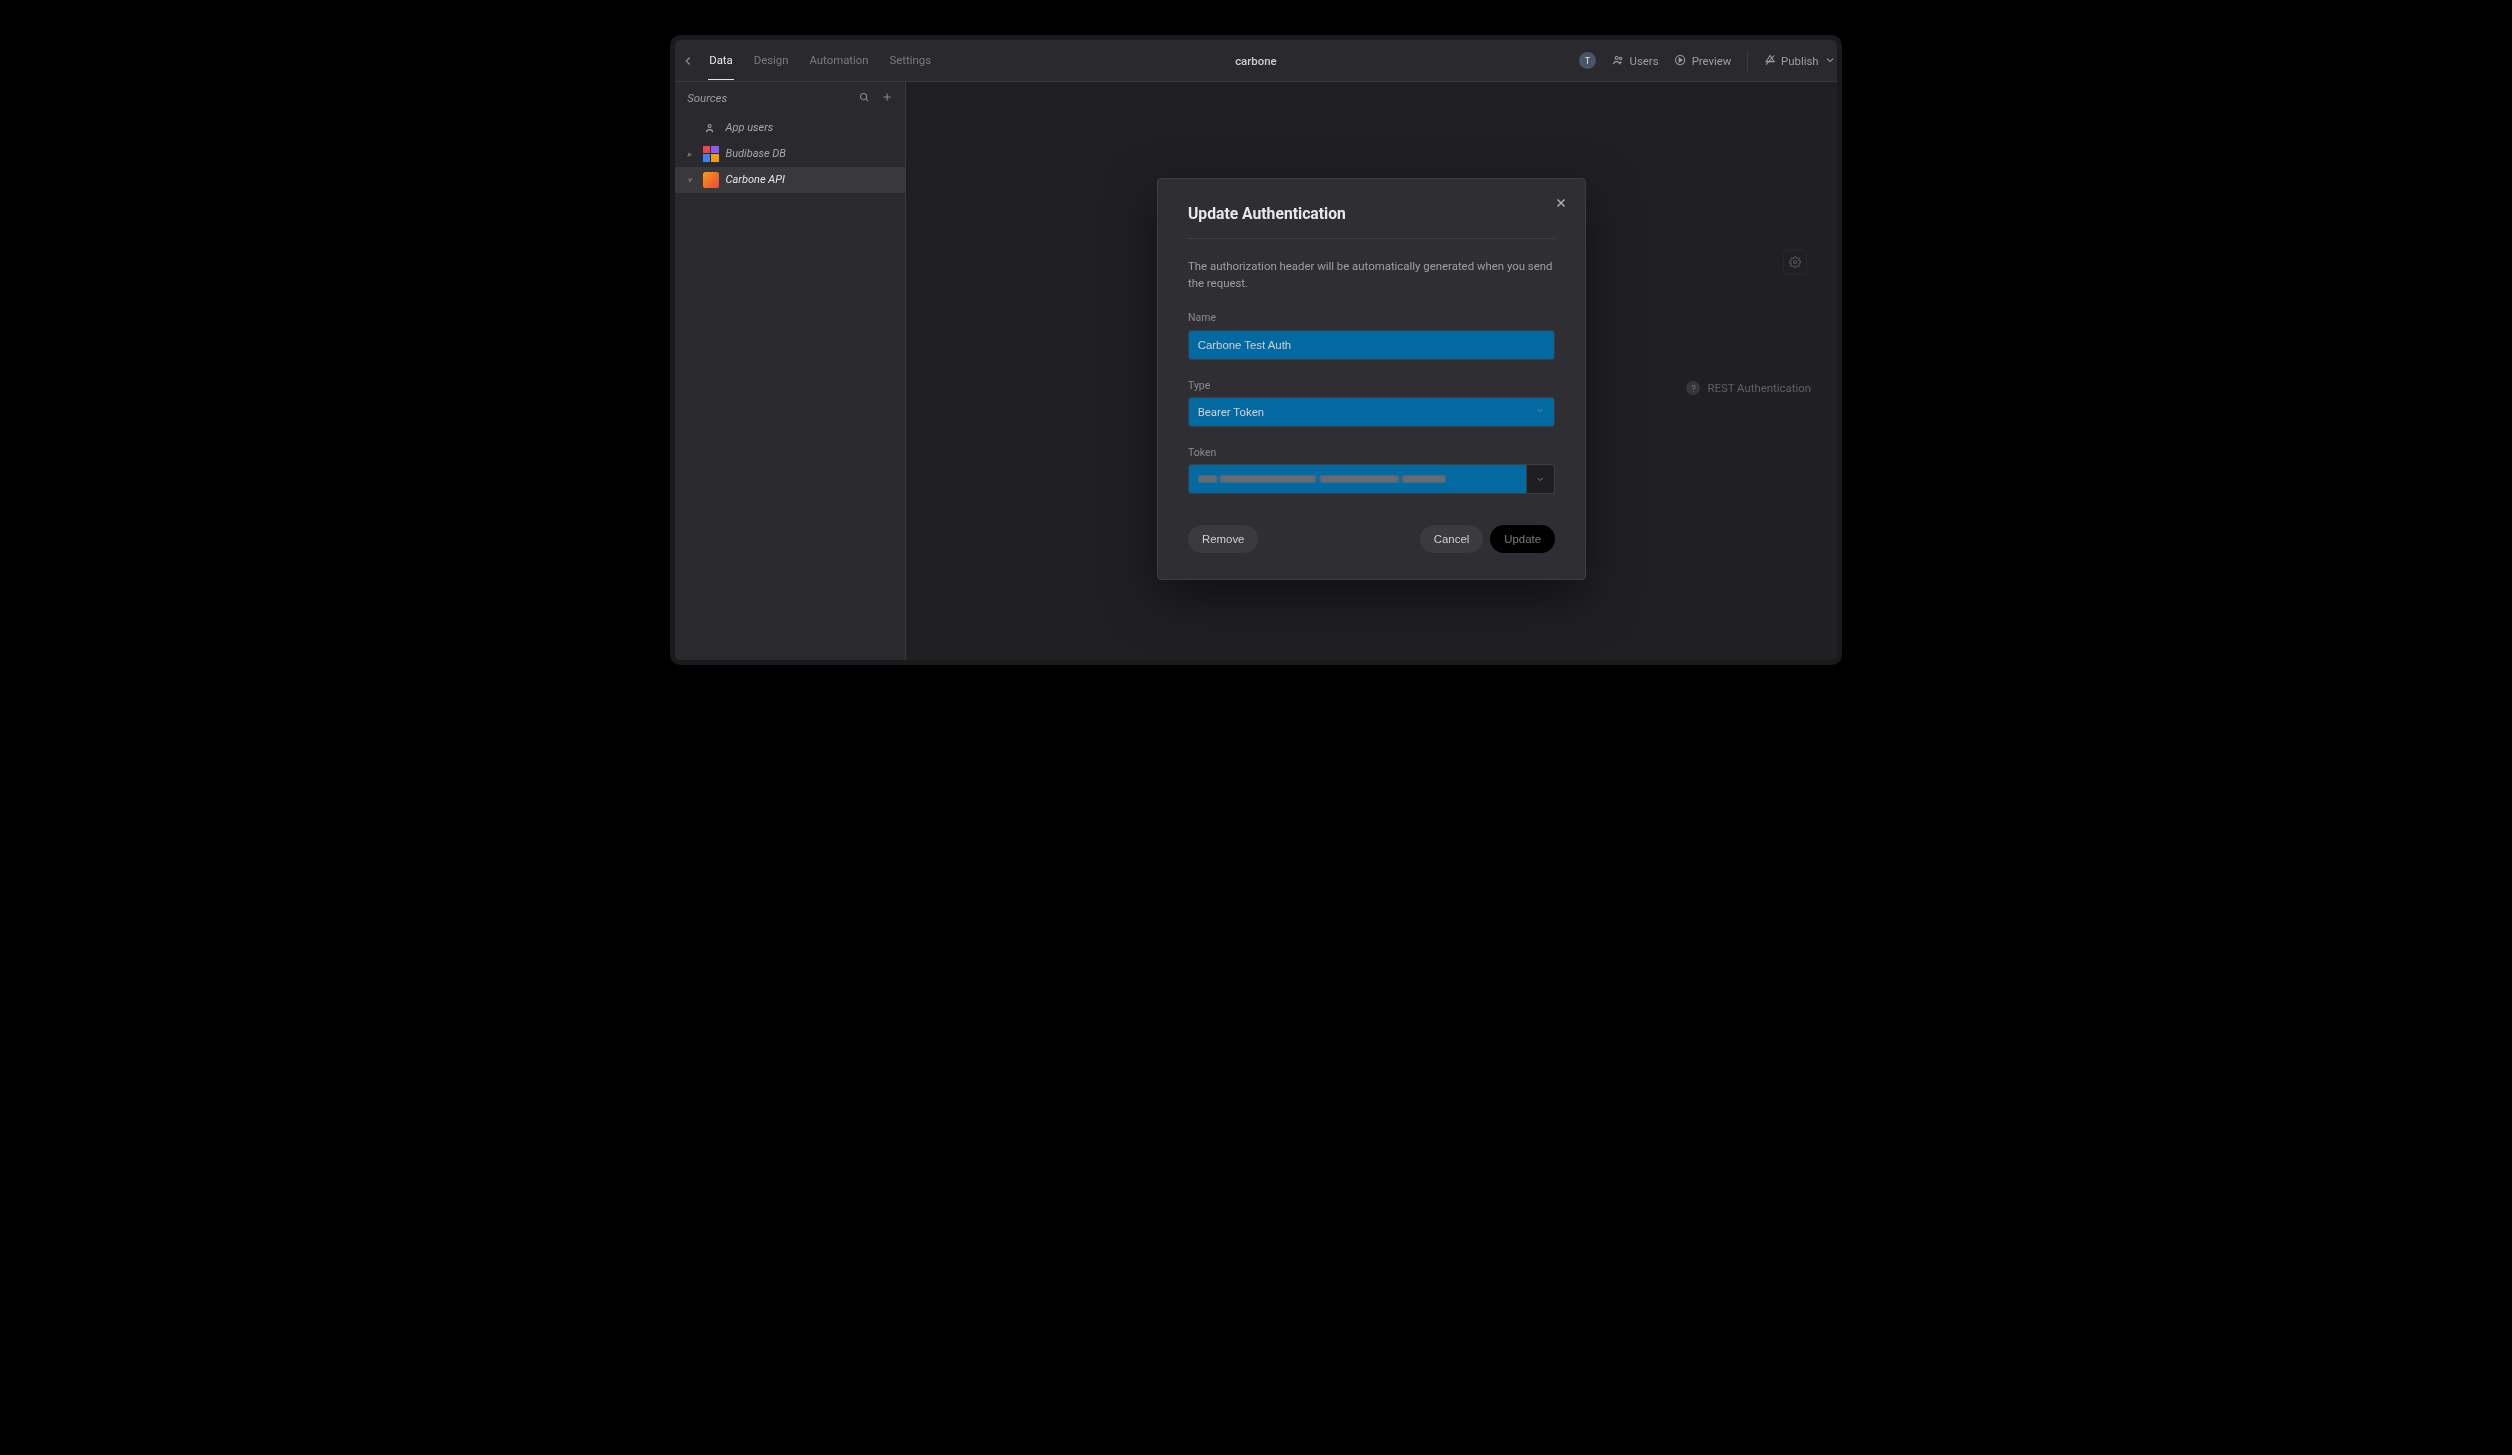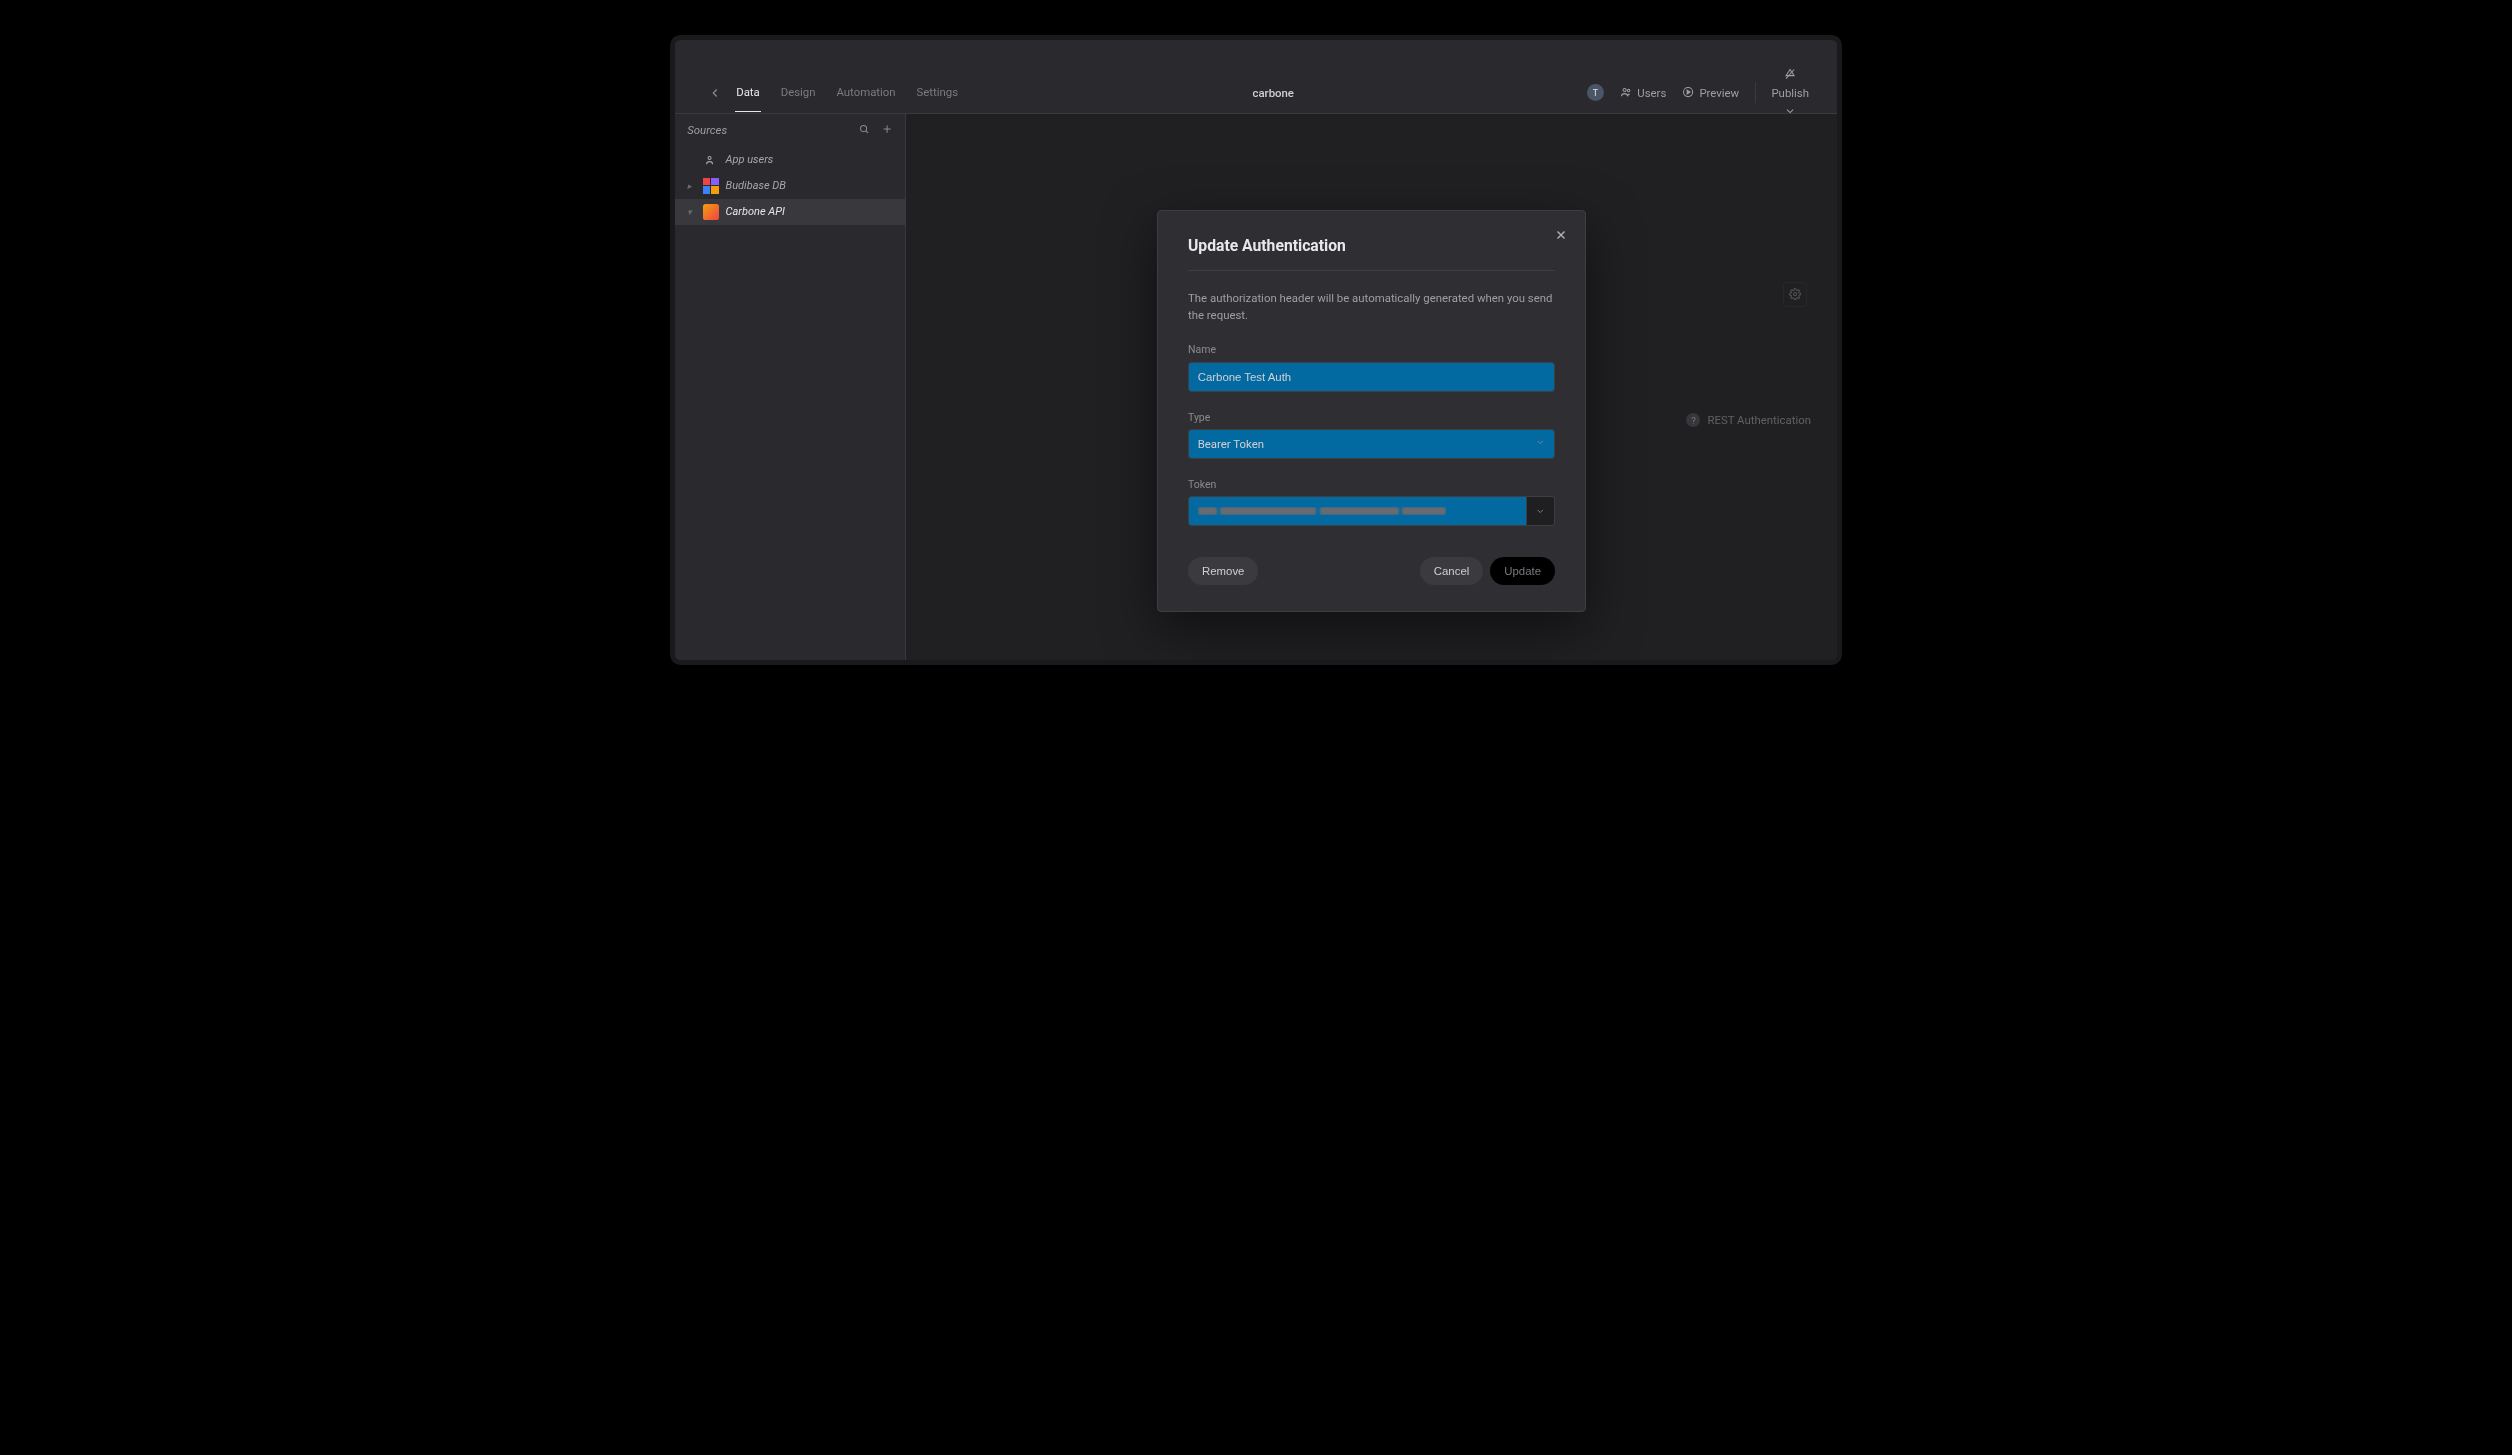"Data" .topbar { margin-top: 32px -> none; padding: 0 28px -> 0 1px }
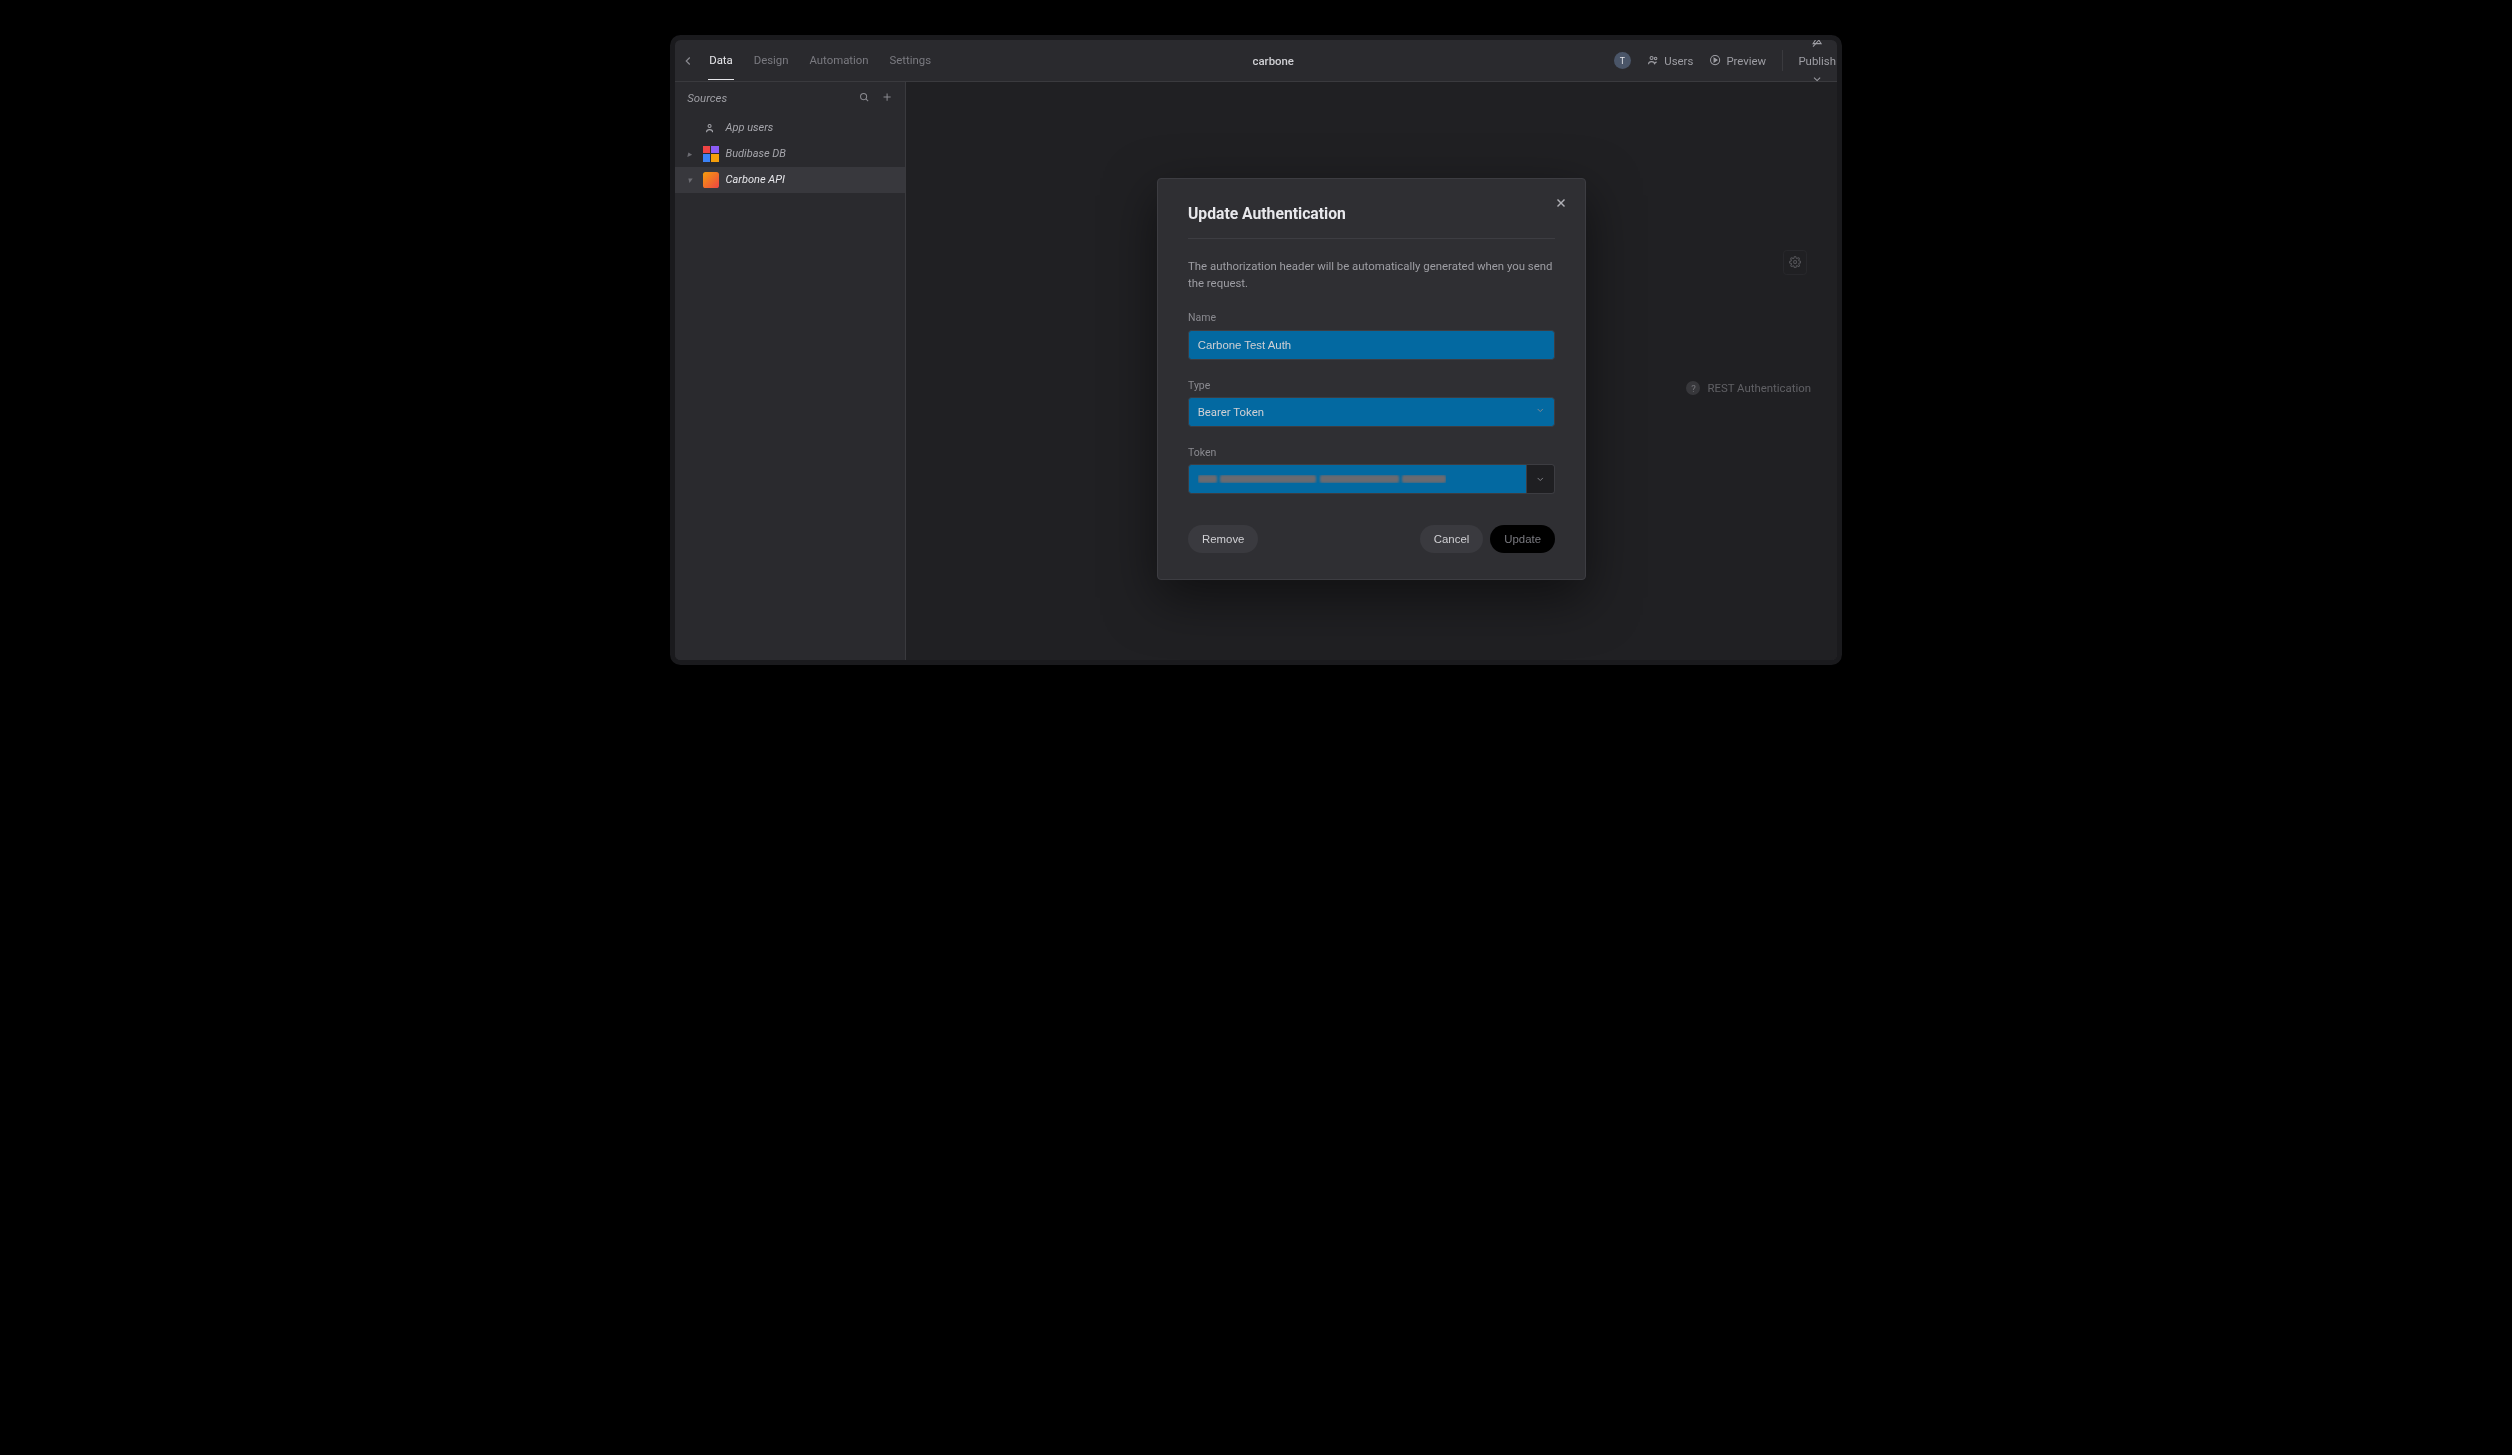"Publish" .publish { flex-direction: column -> none }
